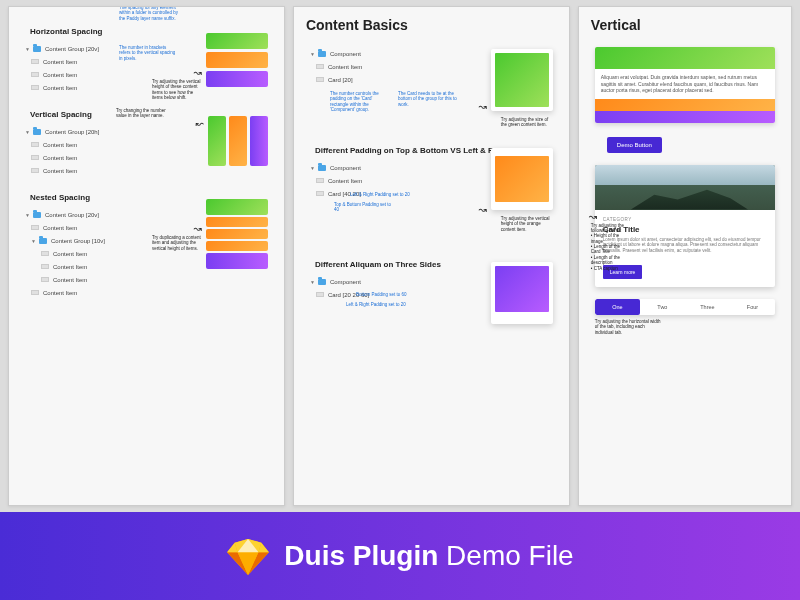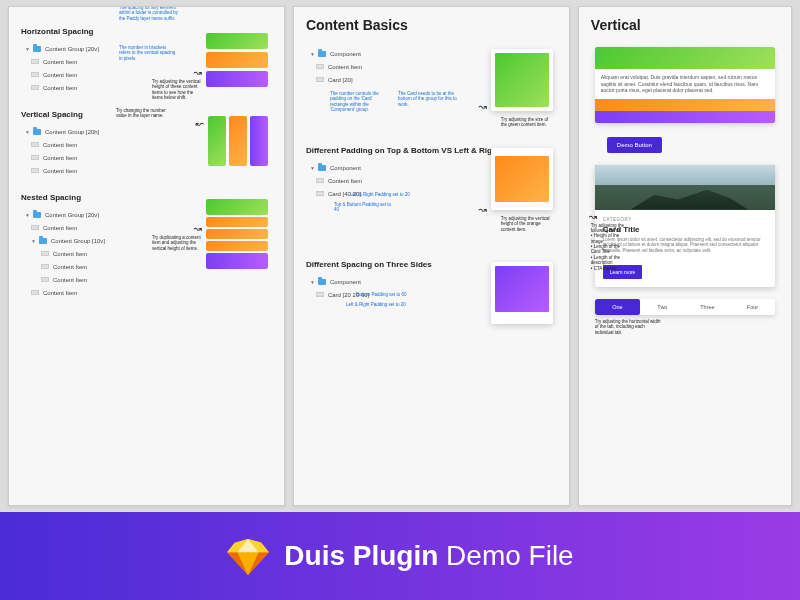"Horizontal Spacing" h2 { margin: 10px 0 6px 0 -> 10px 0 6px 9px }
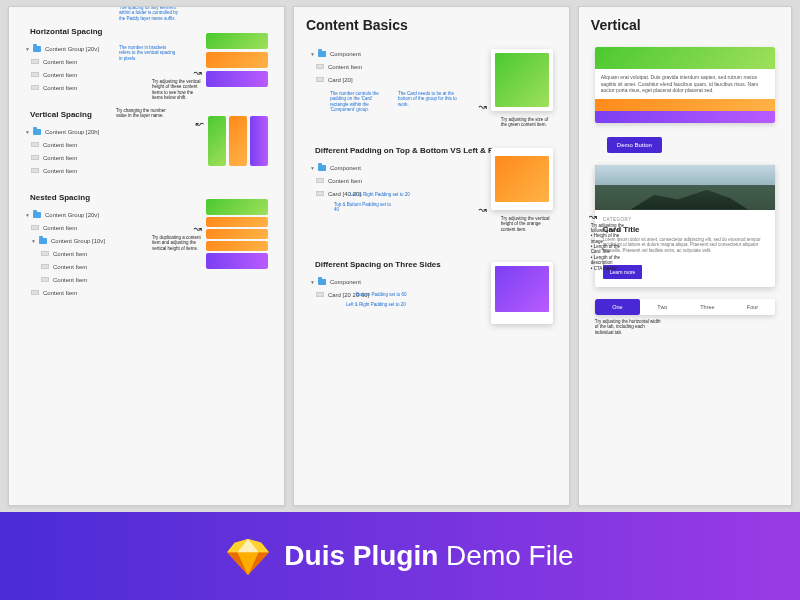"Different Spacing on Three Sides" h2 { text: Spacing -> Aliquam }
